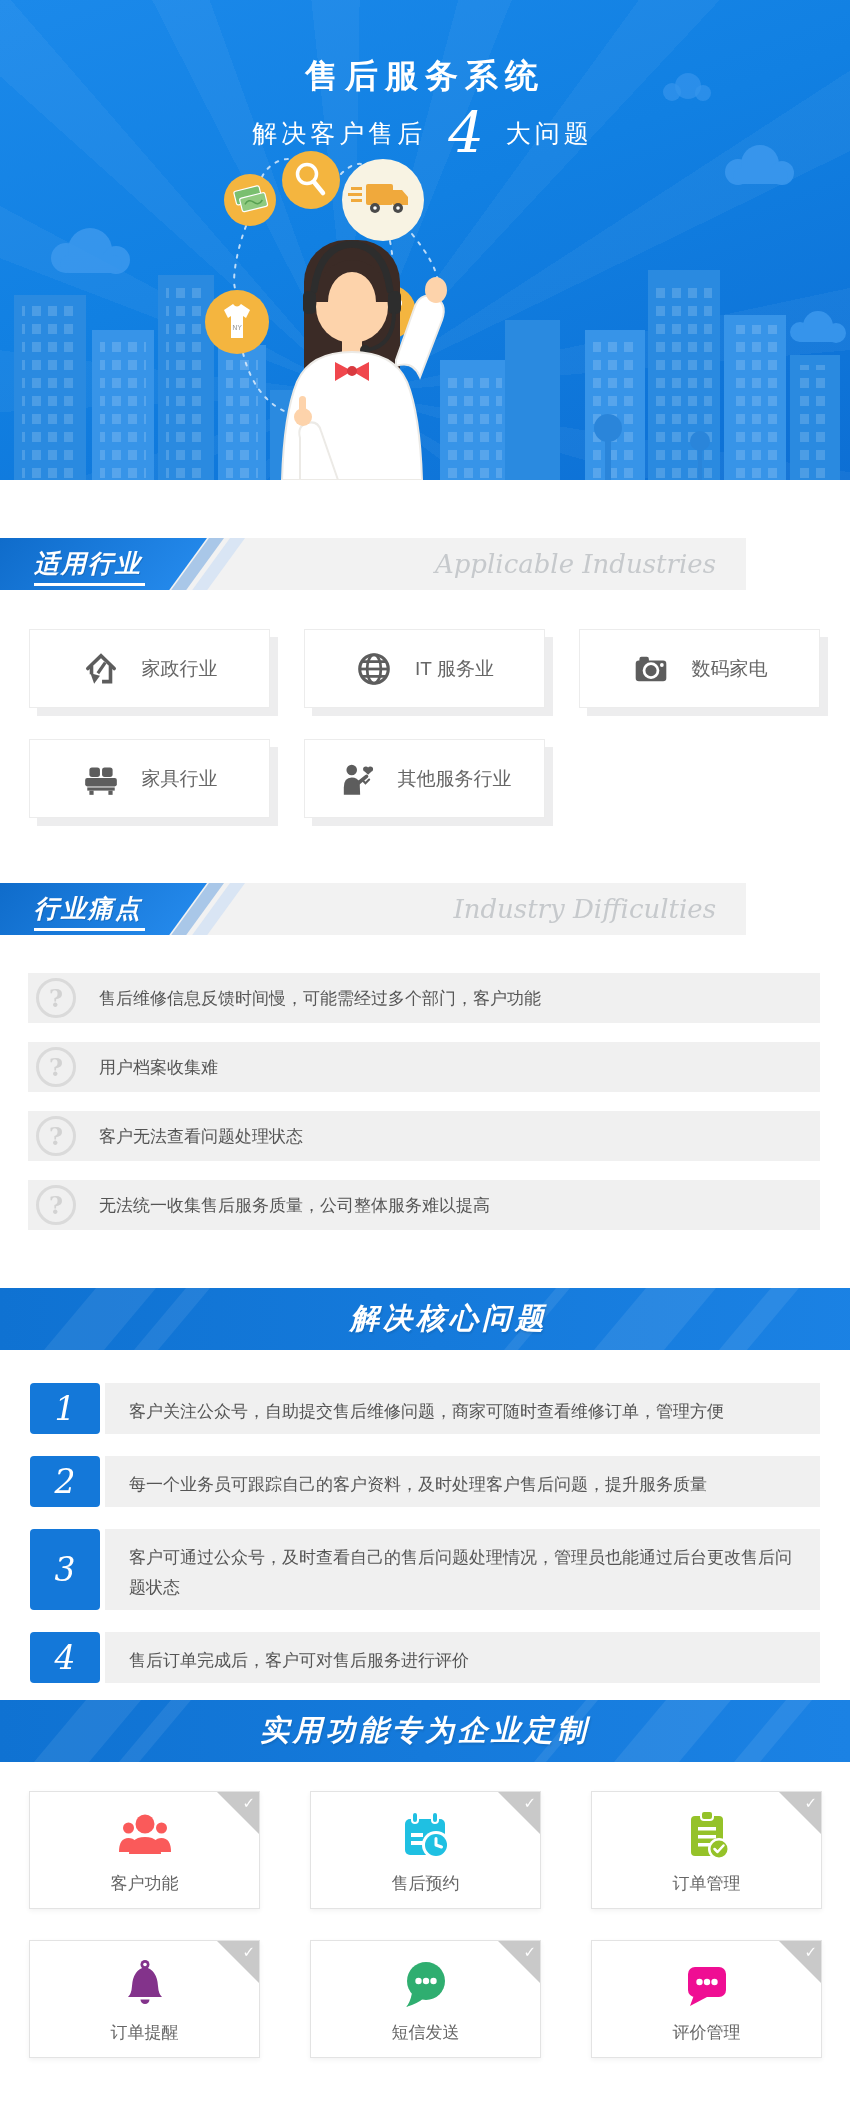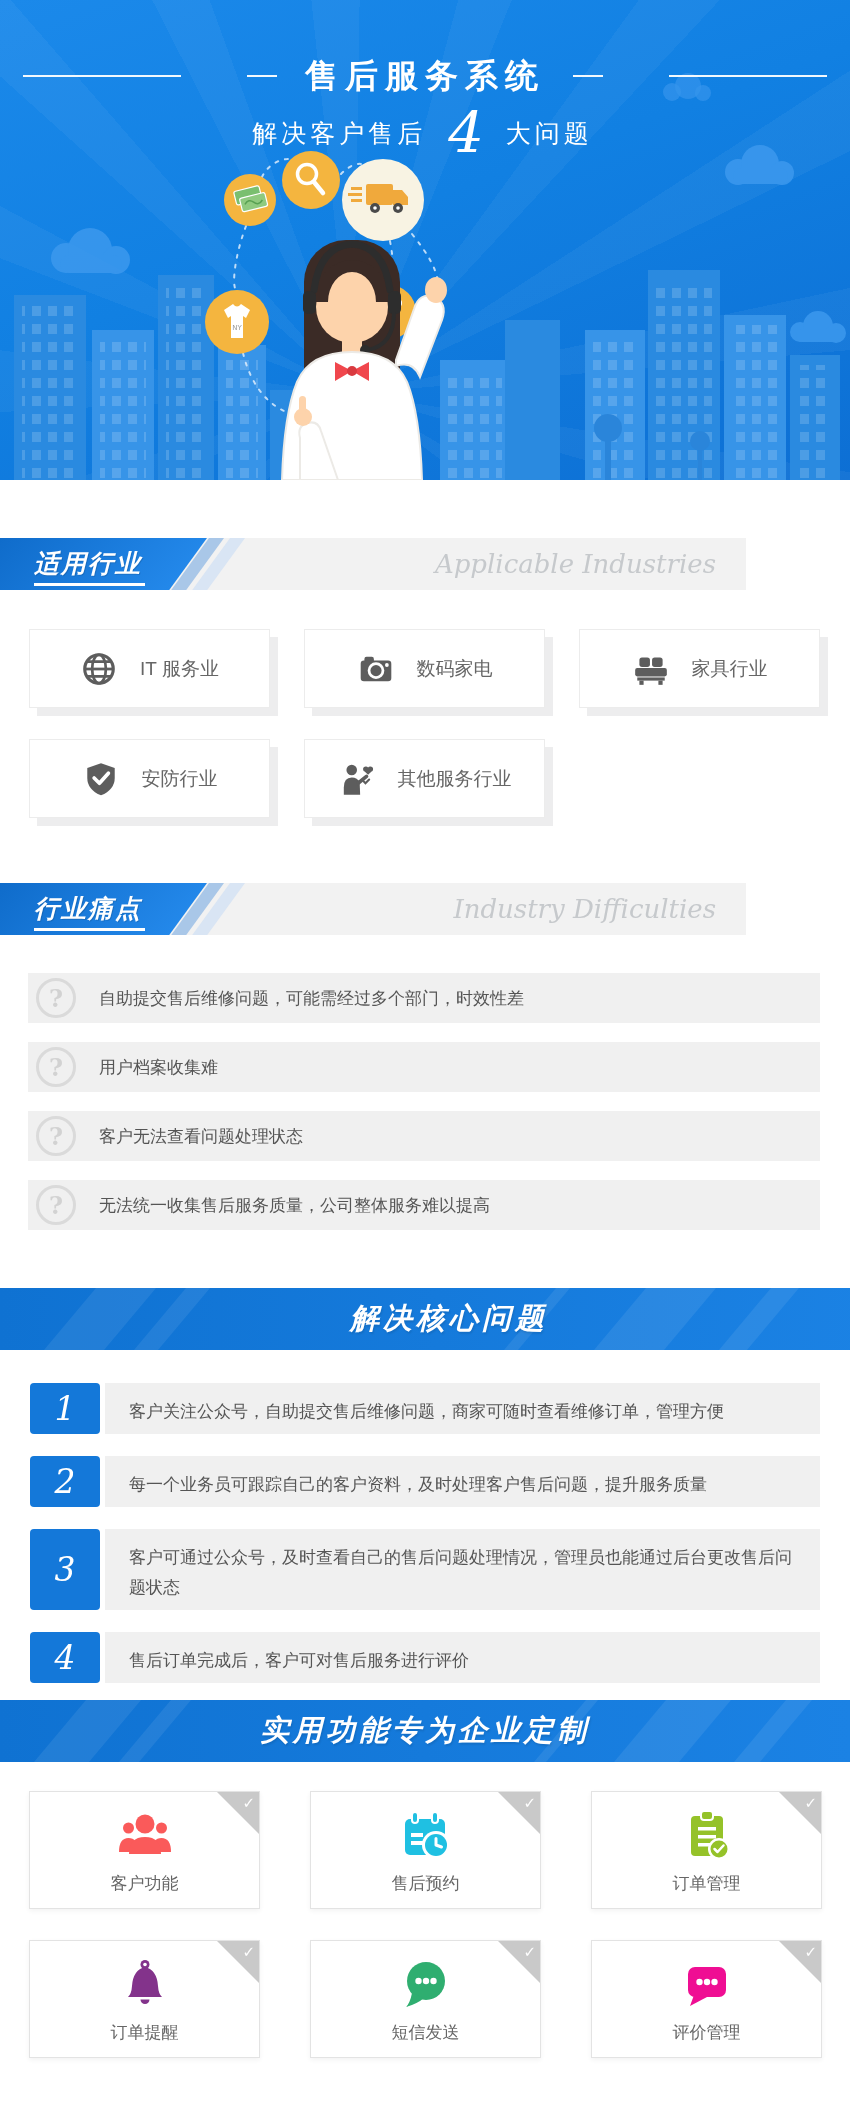"售后服务系统" .title-row { flex-direction: none -> column }
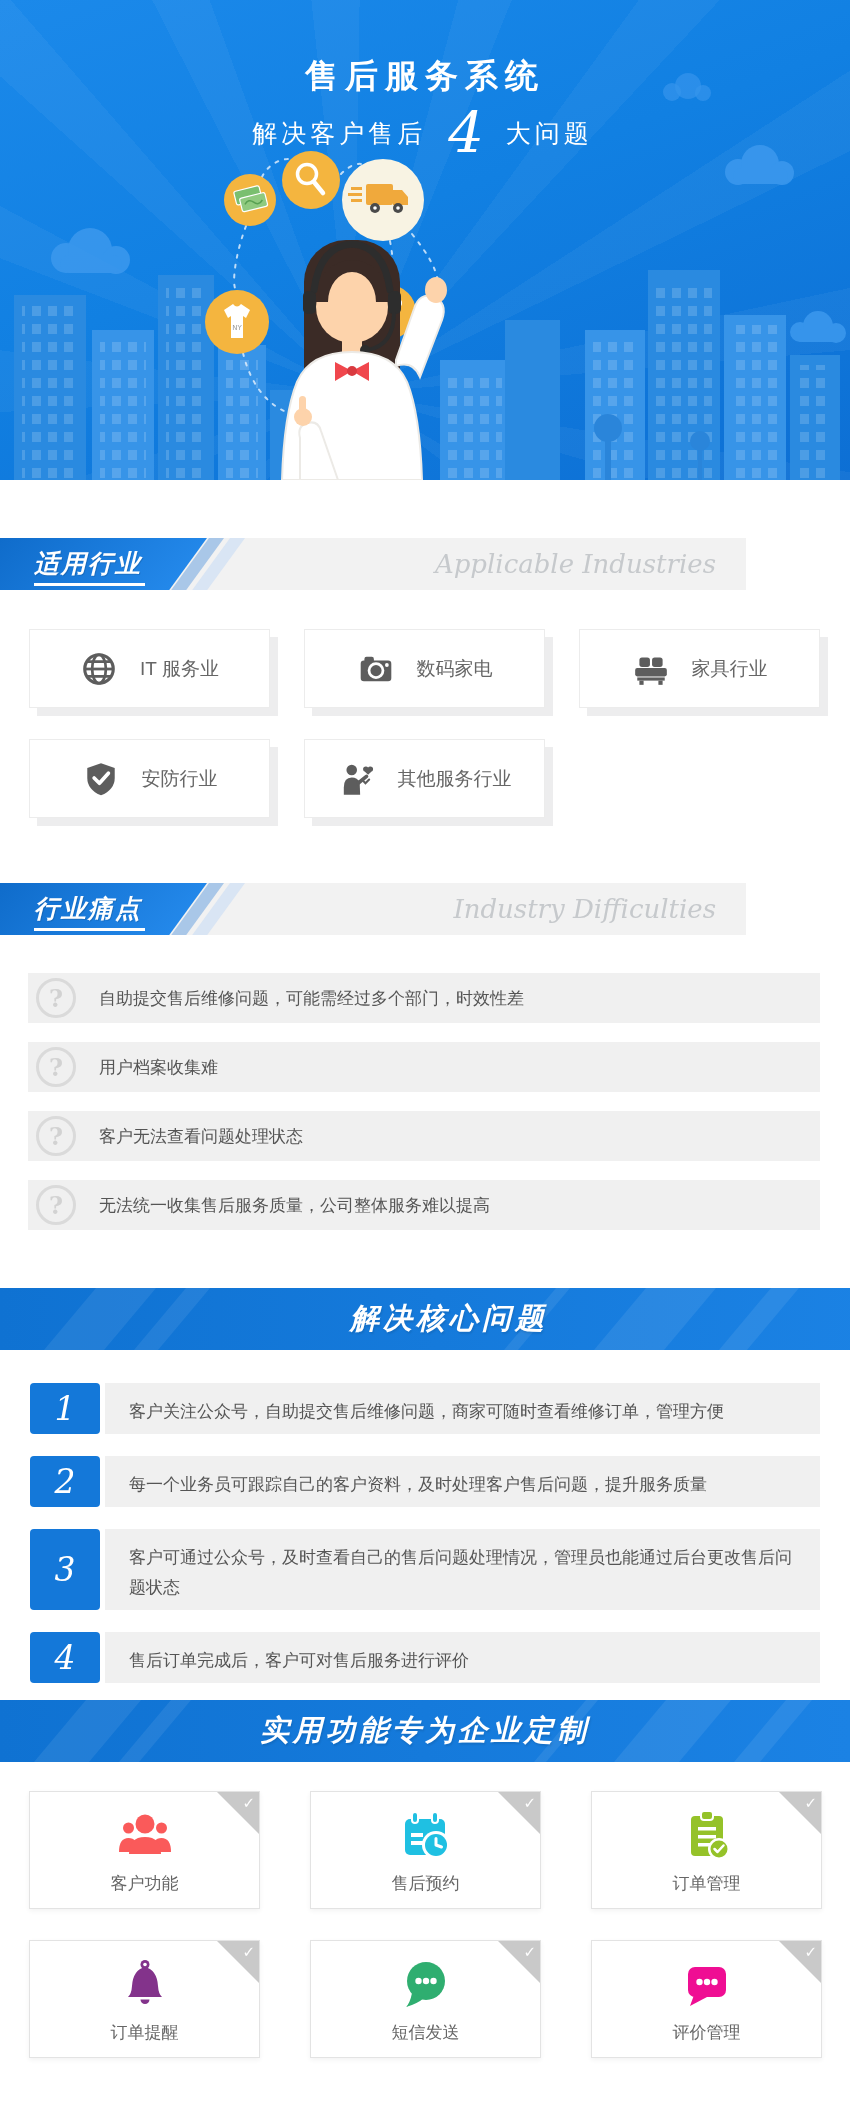"家政行业" div.ind-card { html: none -> <div> <span> <svg> <path></path> <path></path> <path></path> <line></line> <path></path> </svg> </span> <span>家政行业</span> </div> }
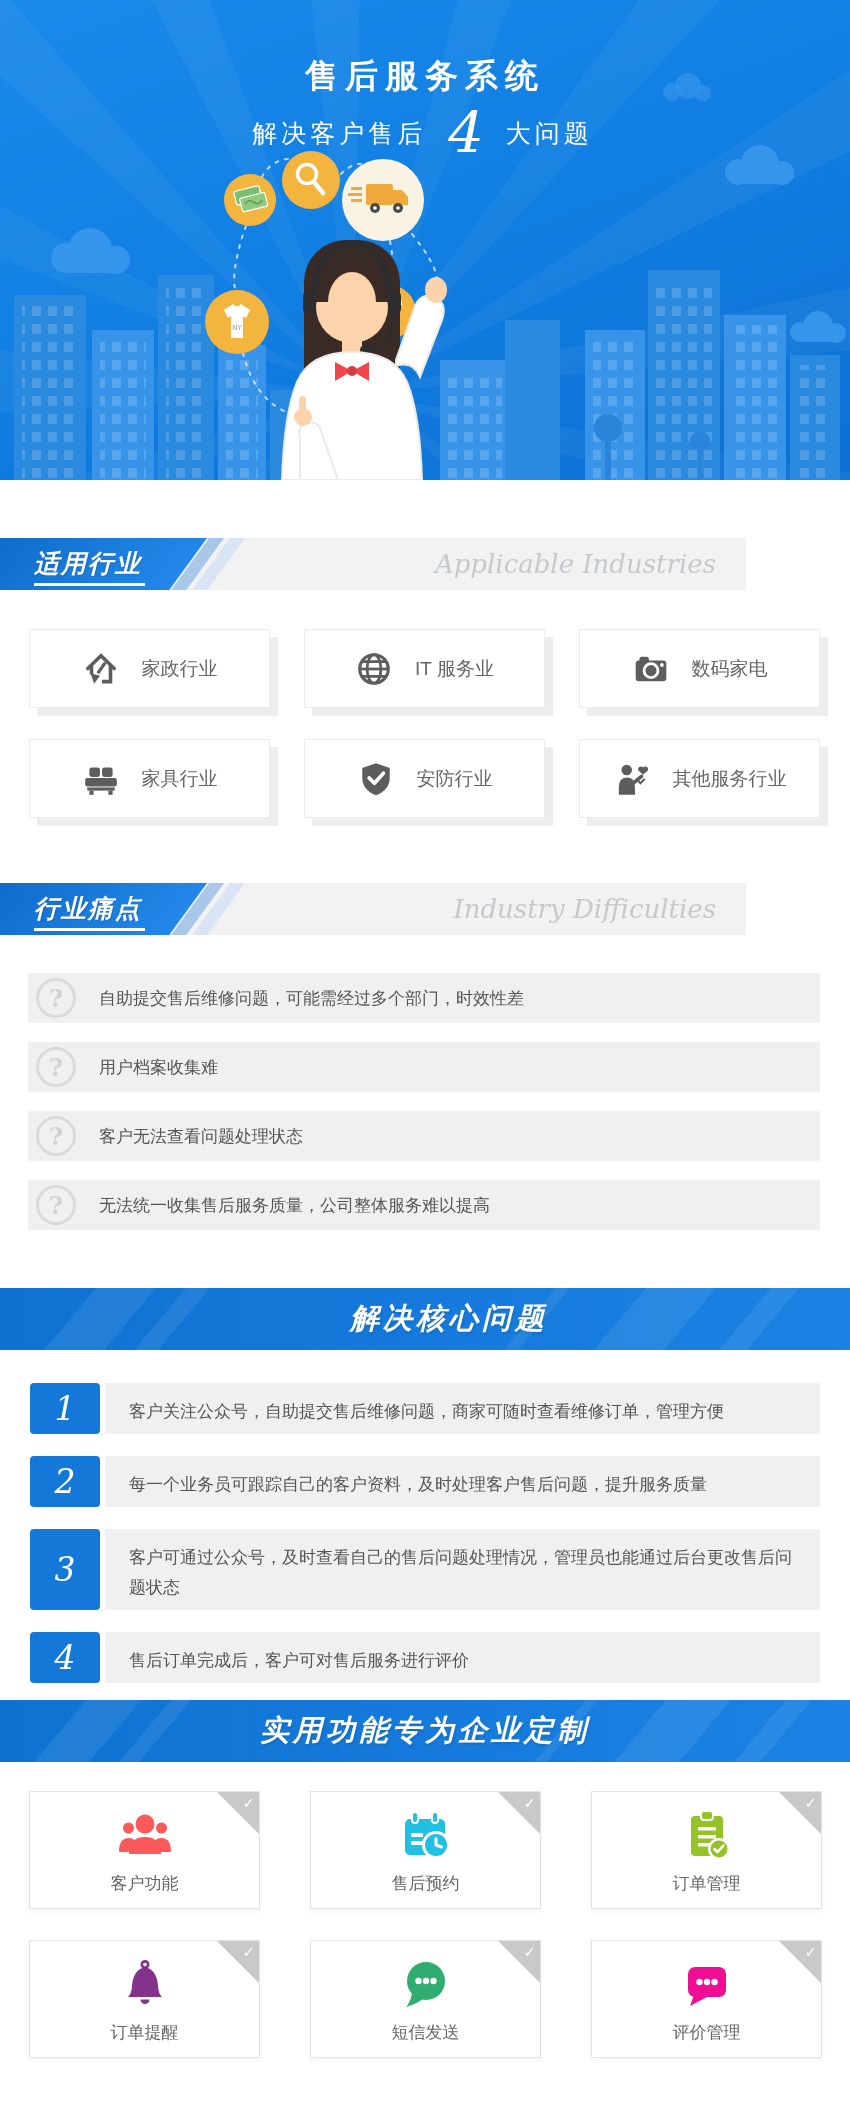"安防行业" div.ind-card { html: <div> <span> <svg> <path></path> <path></path> </svg> </span> <span>安防行业</span> </div> -> none }
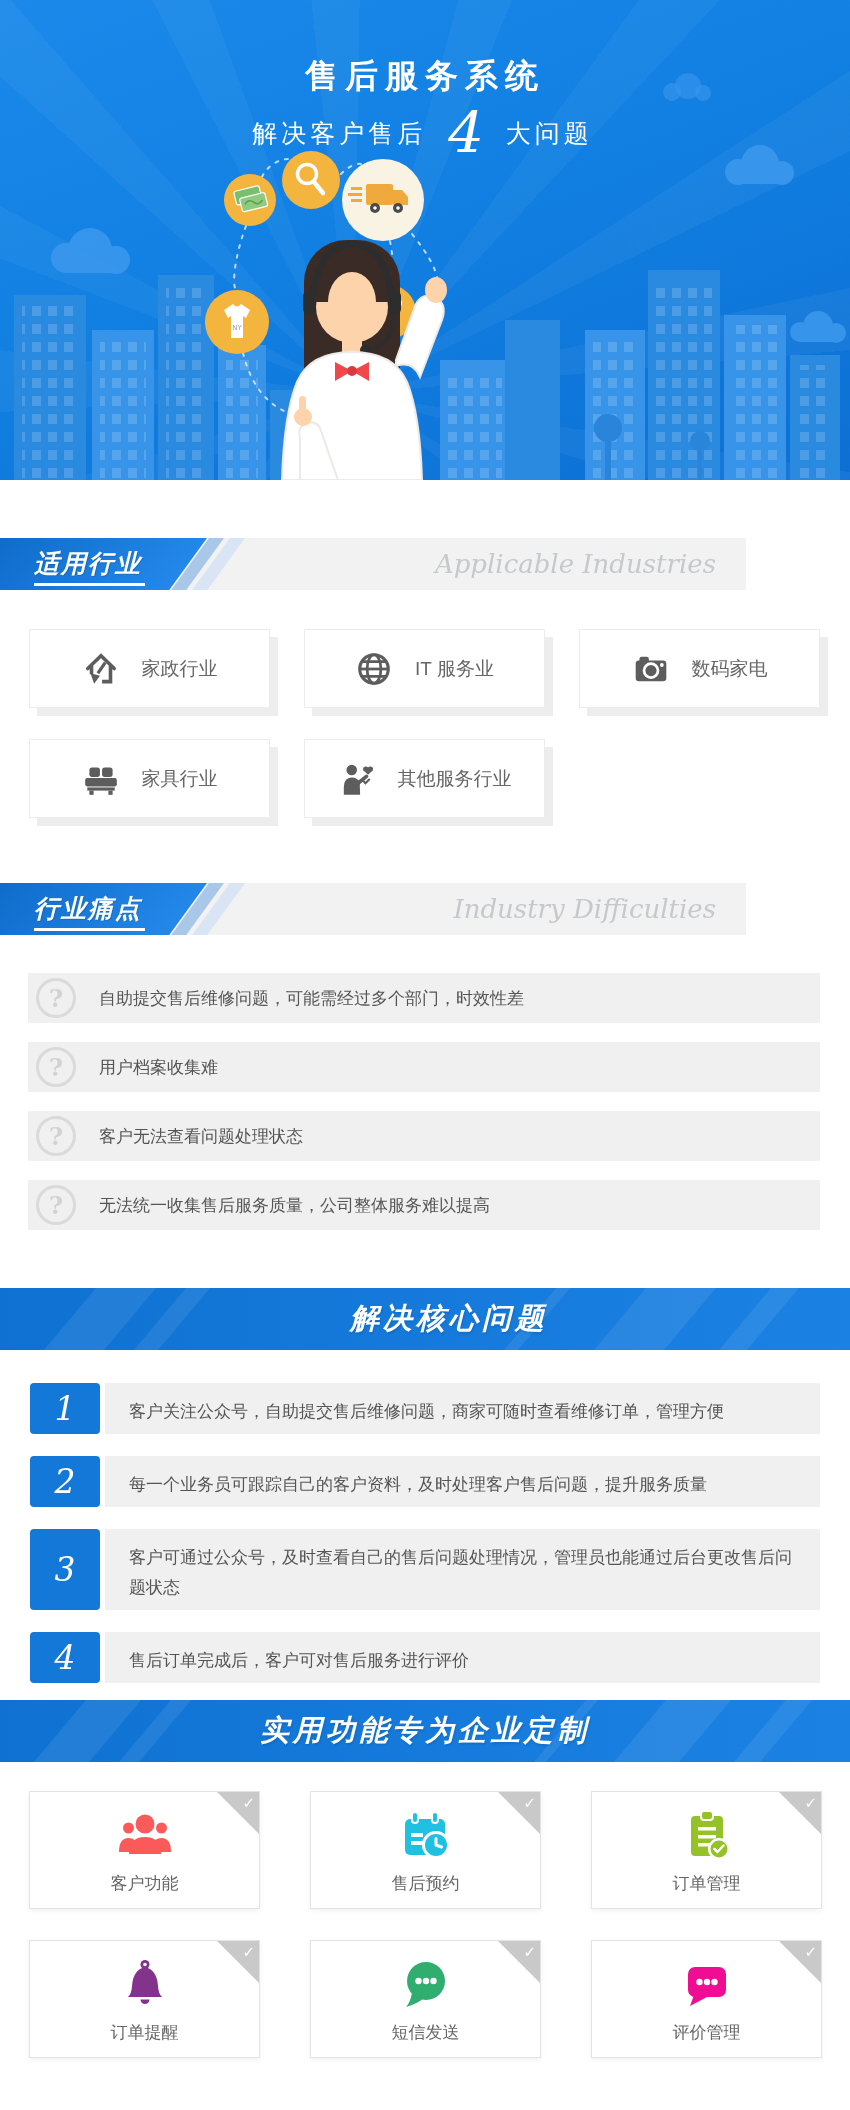"自助提交售后维修问题，可能需经过多个部门，时效性差" span.pain-text { text: 自助提交售后维修问题，可能需经过多个部门，时效性差 -> 售后维修信息反馈时间慢，可能需经过多个部门，客户功能 }
